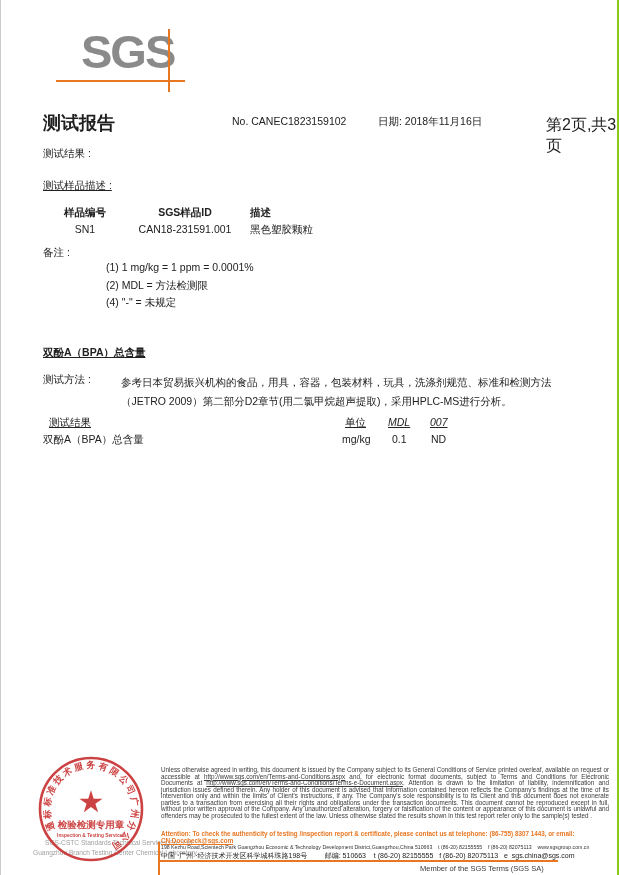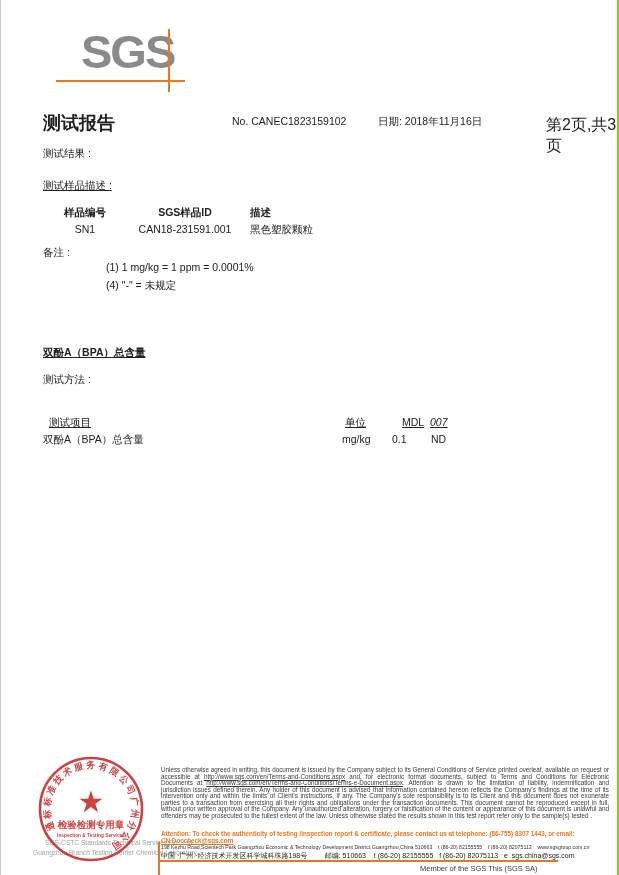"(2) MDL = 方法检测限" div { html: none -> <div>(2) MDL = 方法检测限</div> }
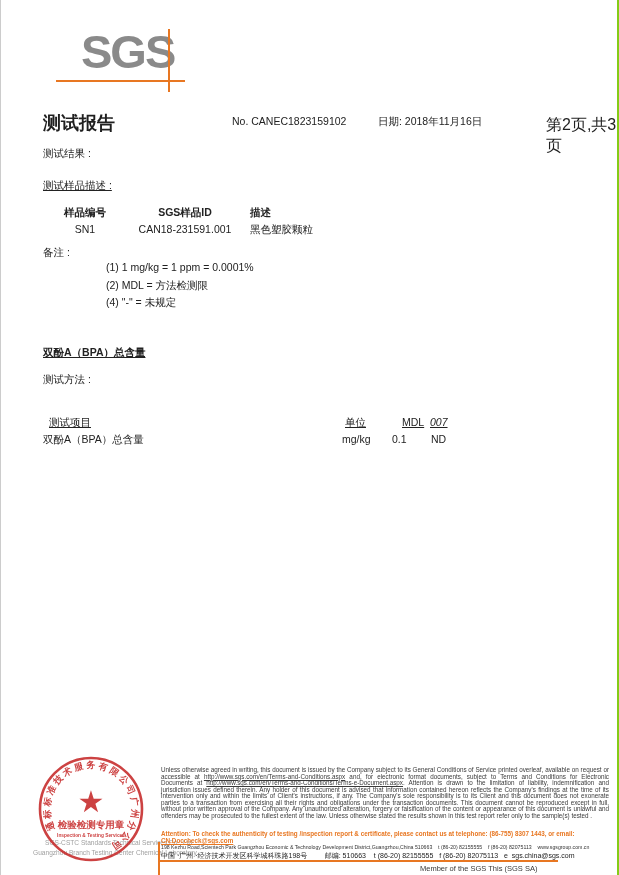"参考日本贸易振兴机构的食品，用具，容器，包装材料，玩具，洗涤剂规范、标准和检测方" div.abs { html: none -> <div>参考日本贸易振兴机构的食品，用具，容器，包装材料，玩具，洗涤剂规范、标准和检测方法（JETRO 2009）第二部分D2章节(用二氯甲烷超声提取)，采用HPLC-MS进行分析。</div> }
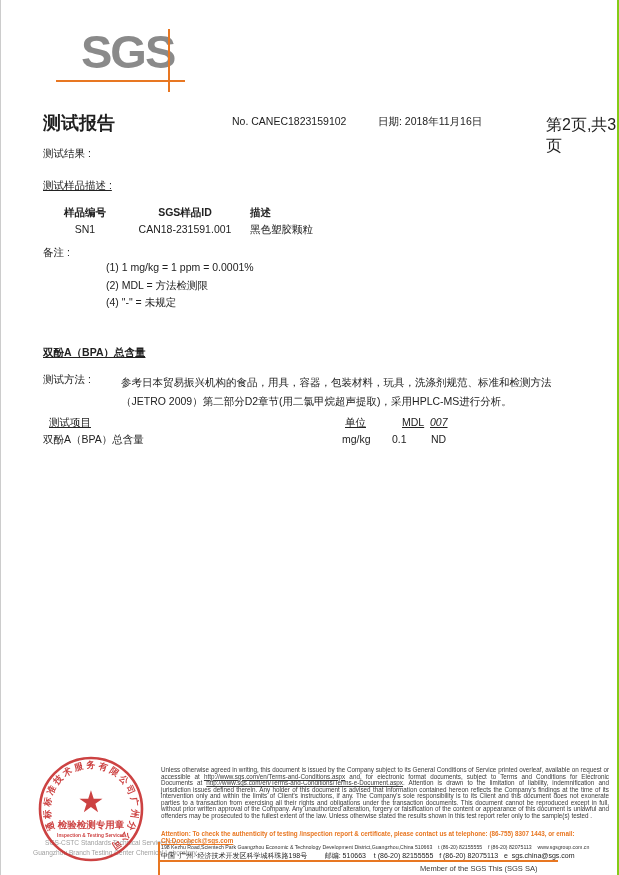"测试项目" div.abs { text: 项目 -> 结果 }
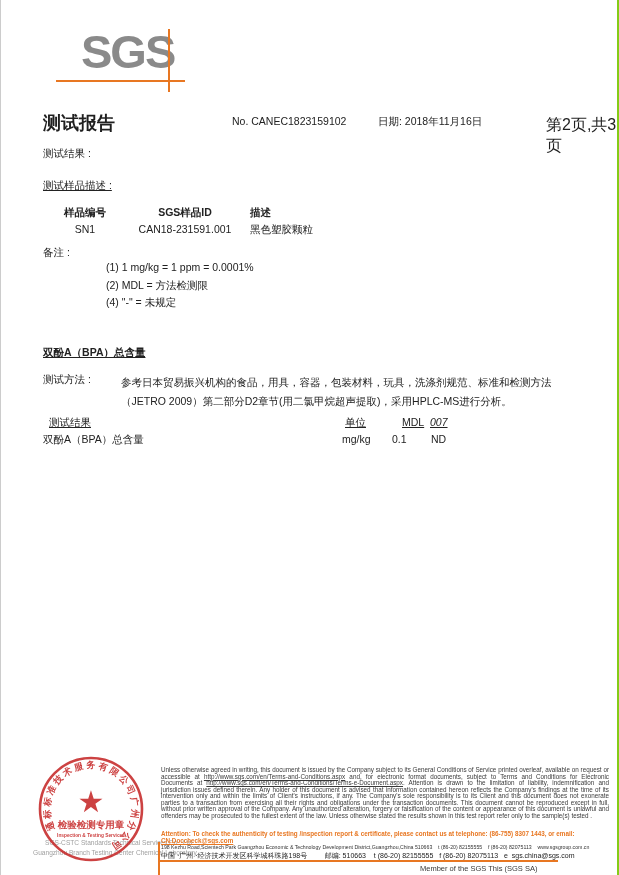"MDL" .rt-mdl-h { font-style: none -> italic; left: 401px -> 387px }
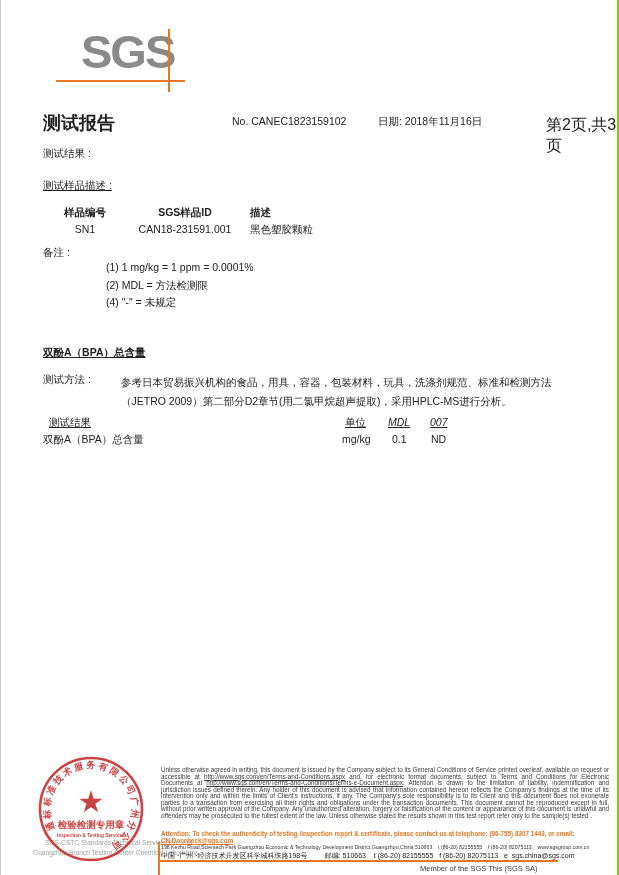"Member of the SGS This" div.abs { text: This -> Terms }
